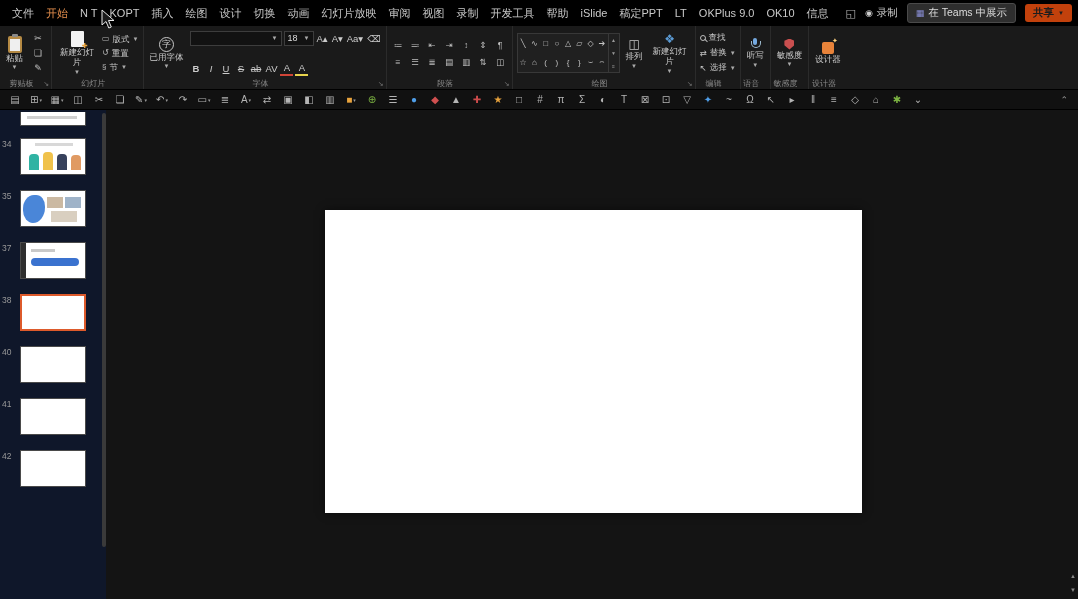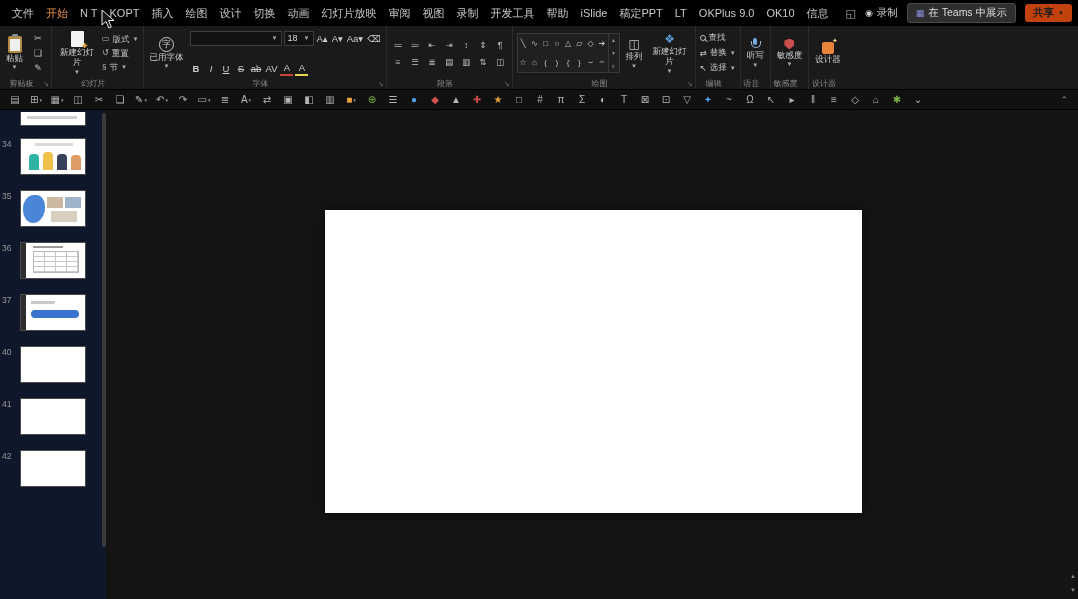"36" div.slide-row { html: <div> <span>36</span> <div> <i></i> <i></i> <i></i> </div> </div> -> none }
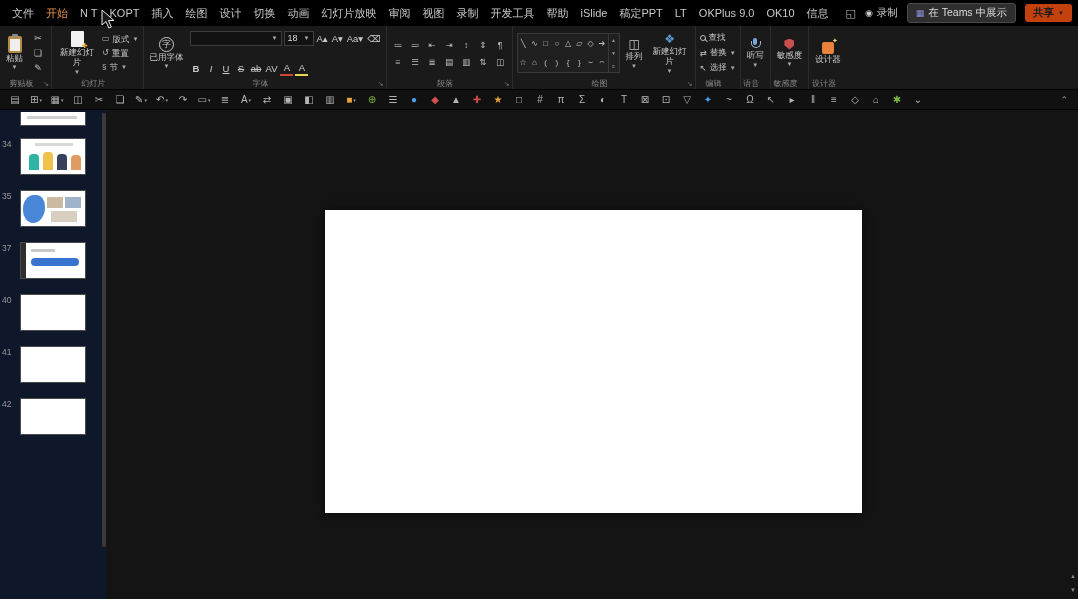"38" div.slide-row { html: none -> <div> <span>38</span> <div></div> </div> }
